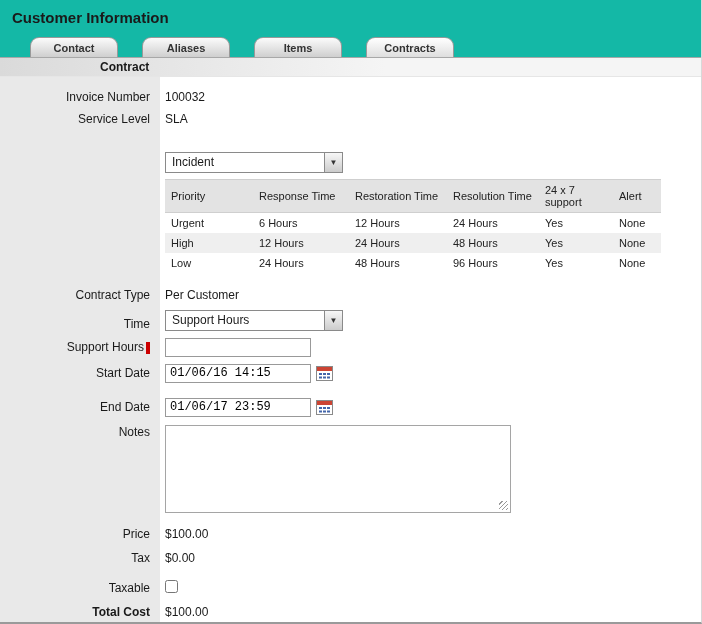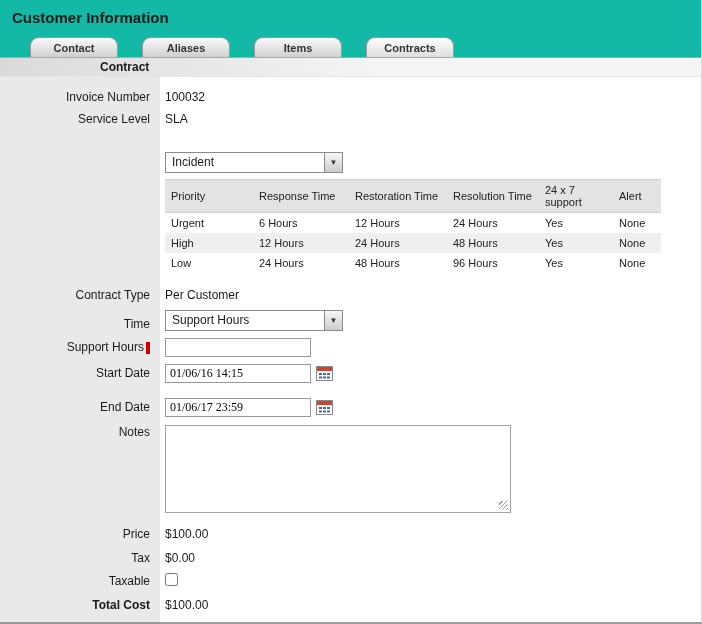"01/06/16 14:15" .tinput { font-family: Liberation Serif, serif -> Liberation Mono, monospace }
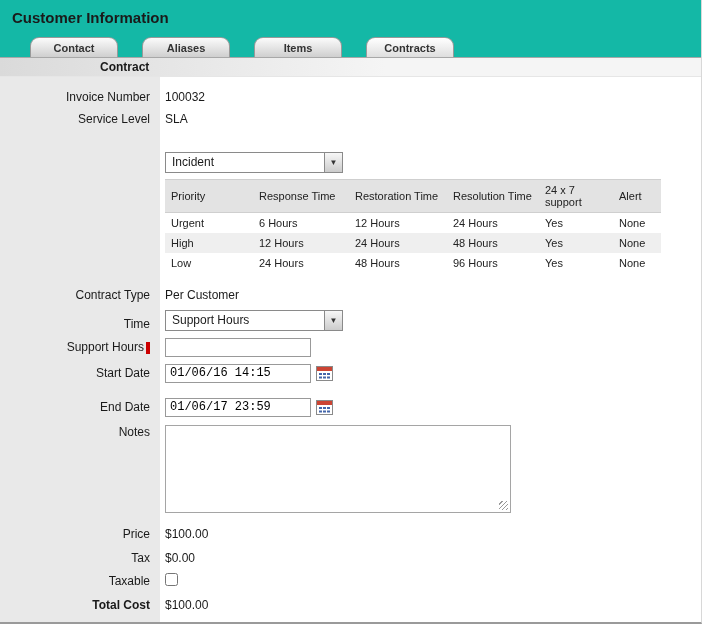"Taxable" div.row { margin-top: 3px -> 10px }
